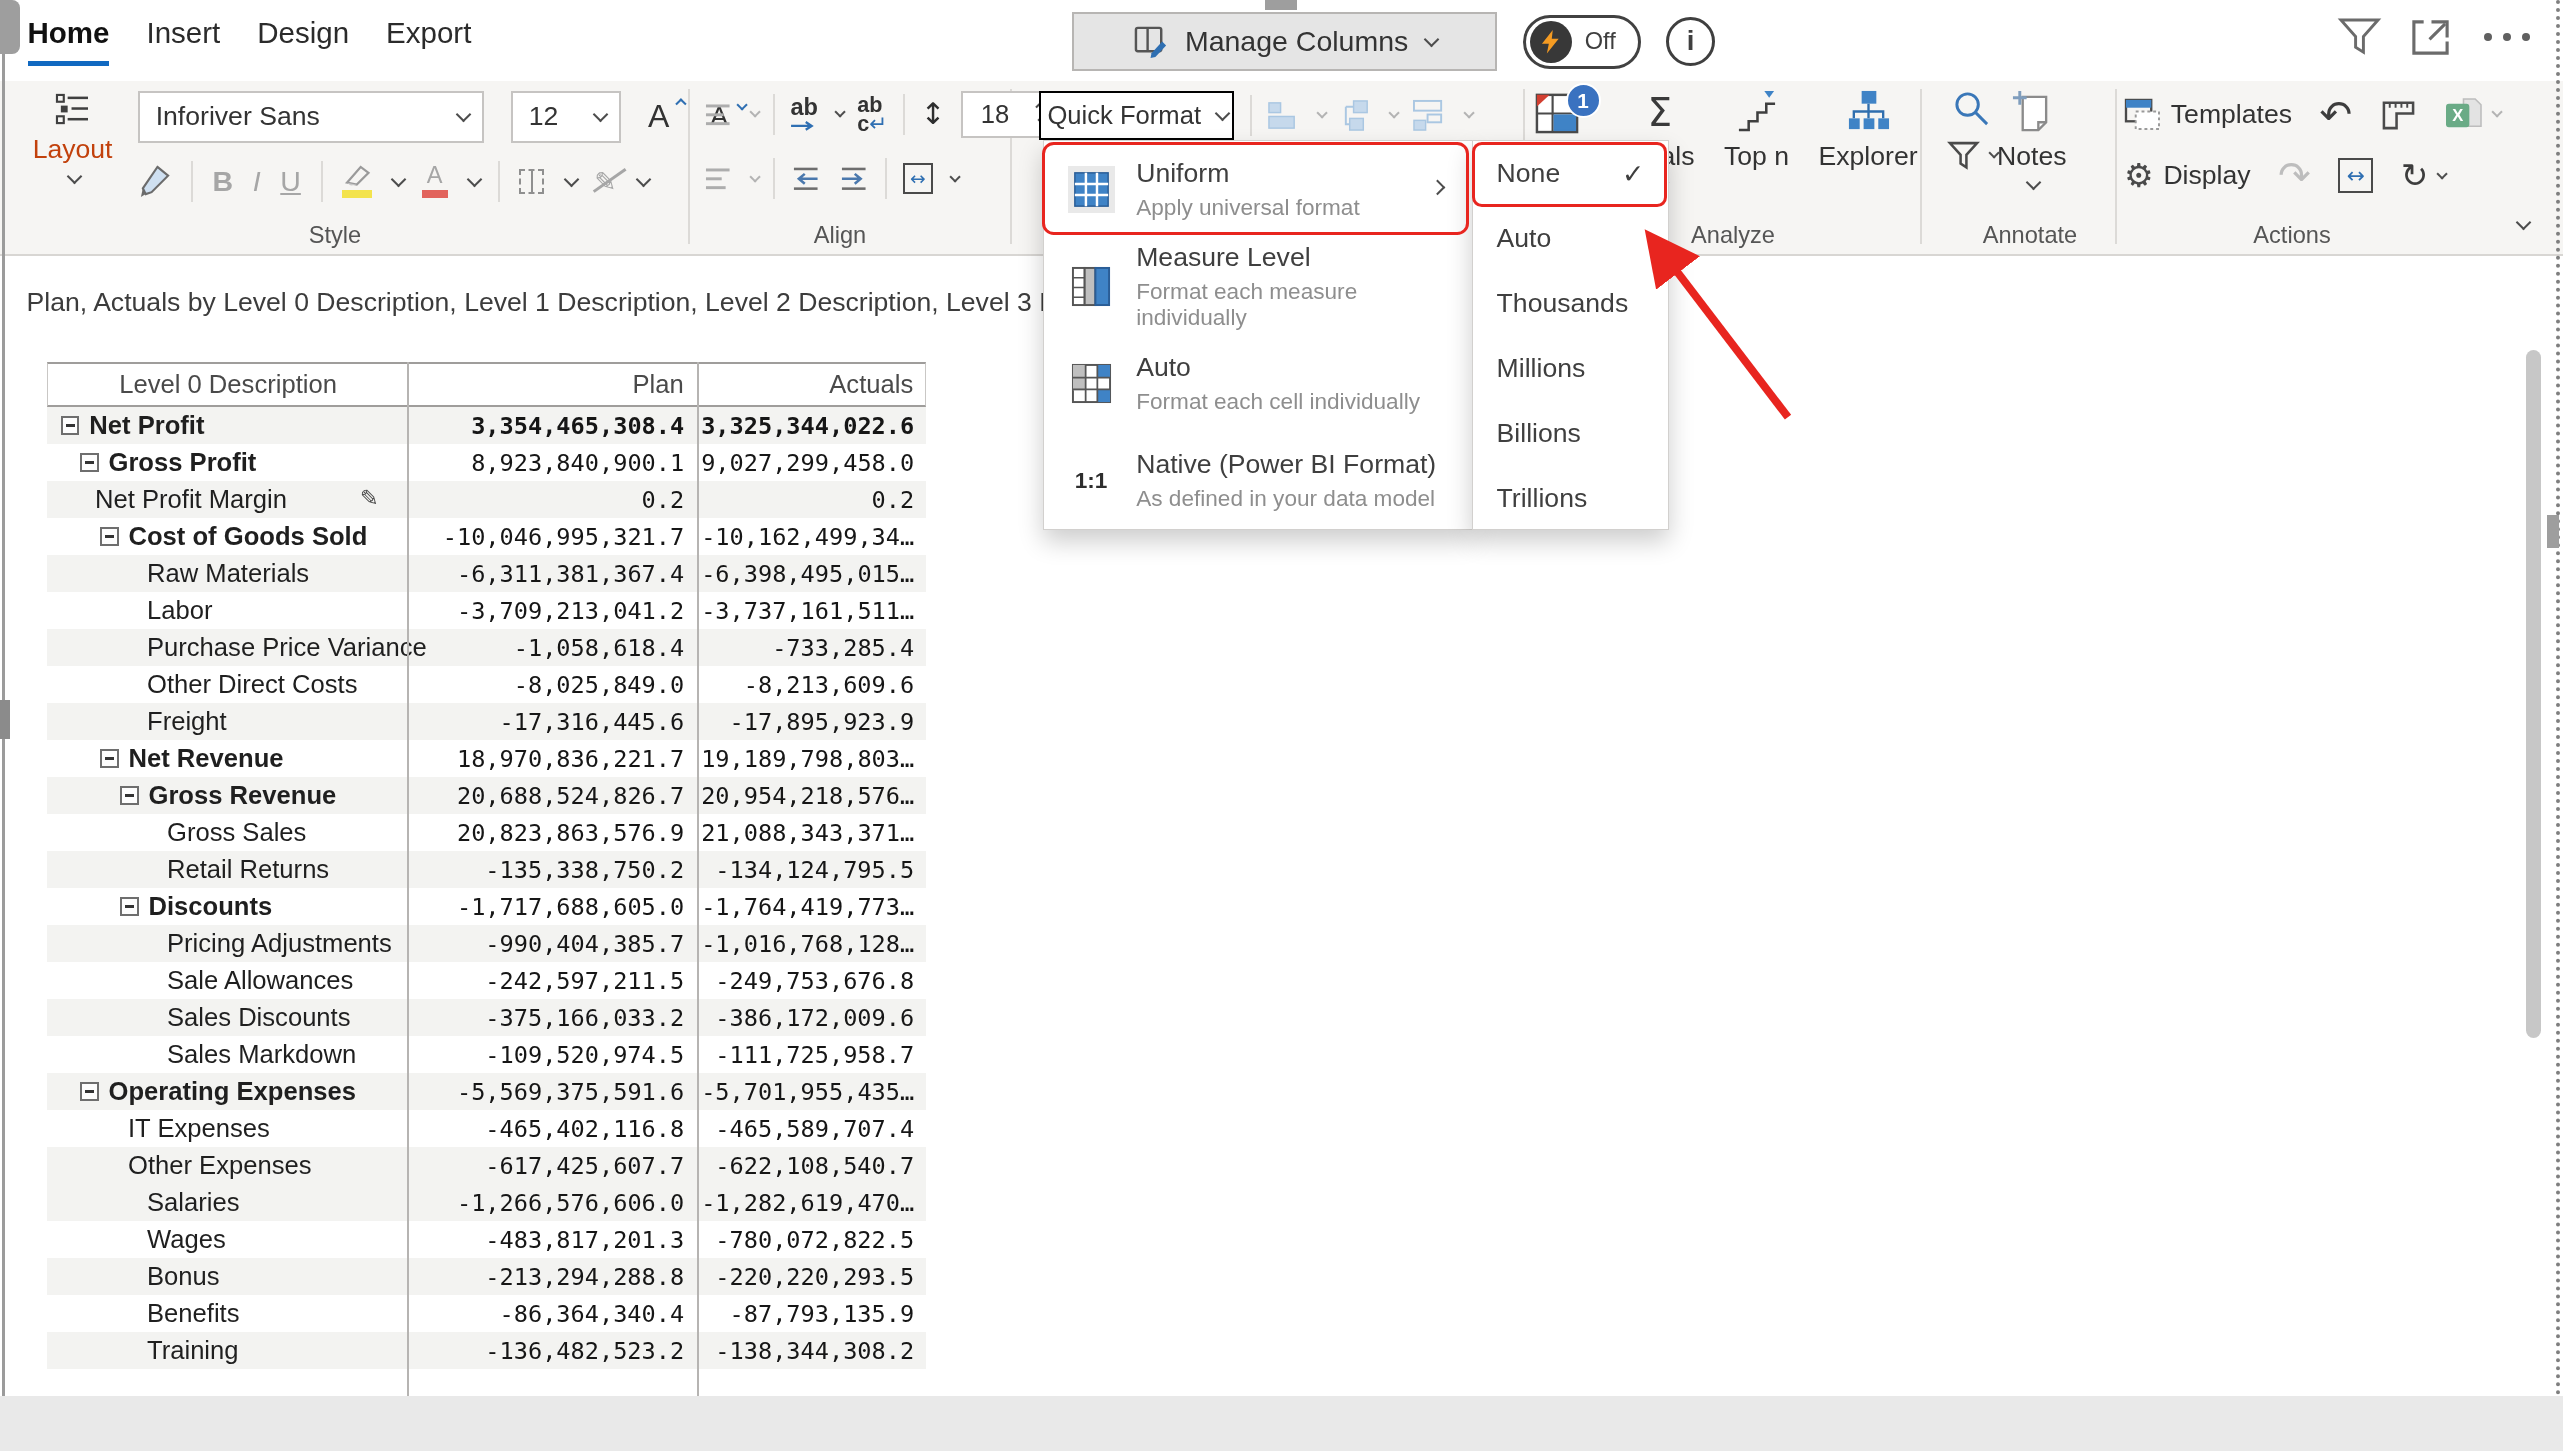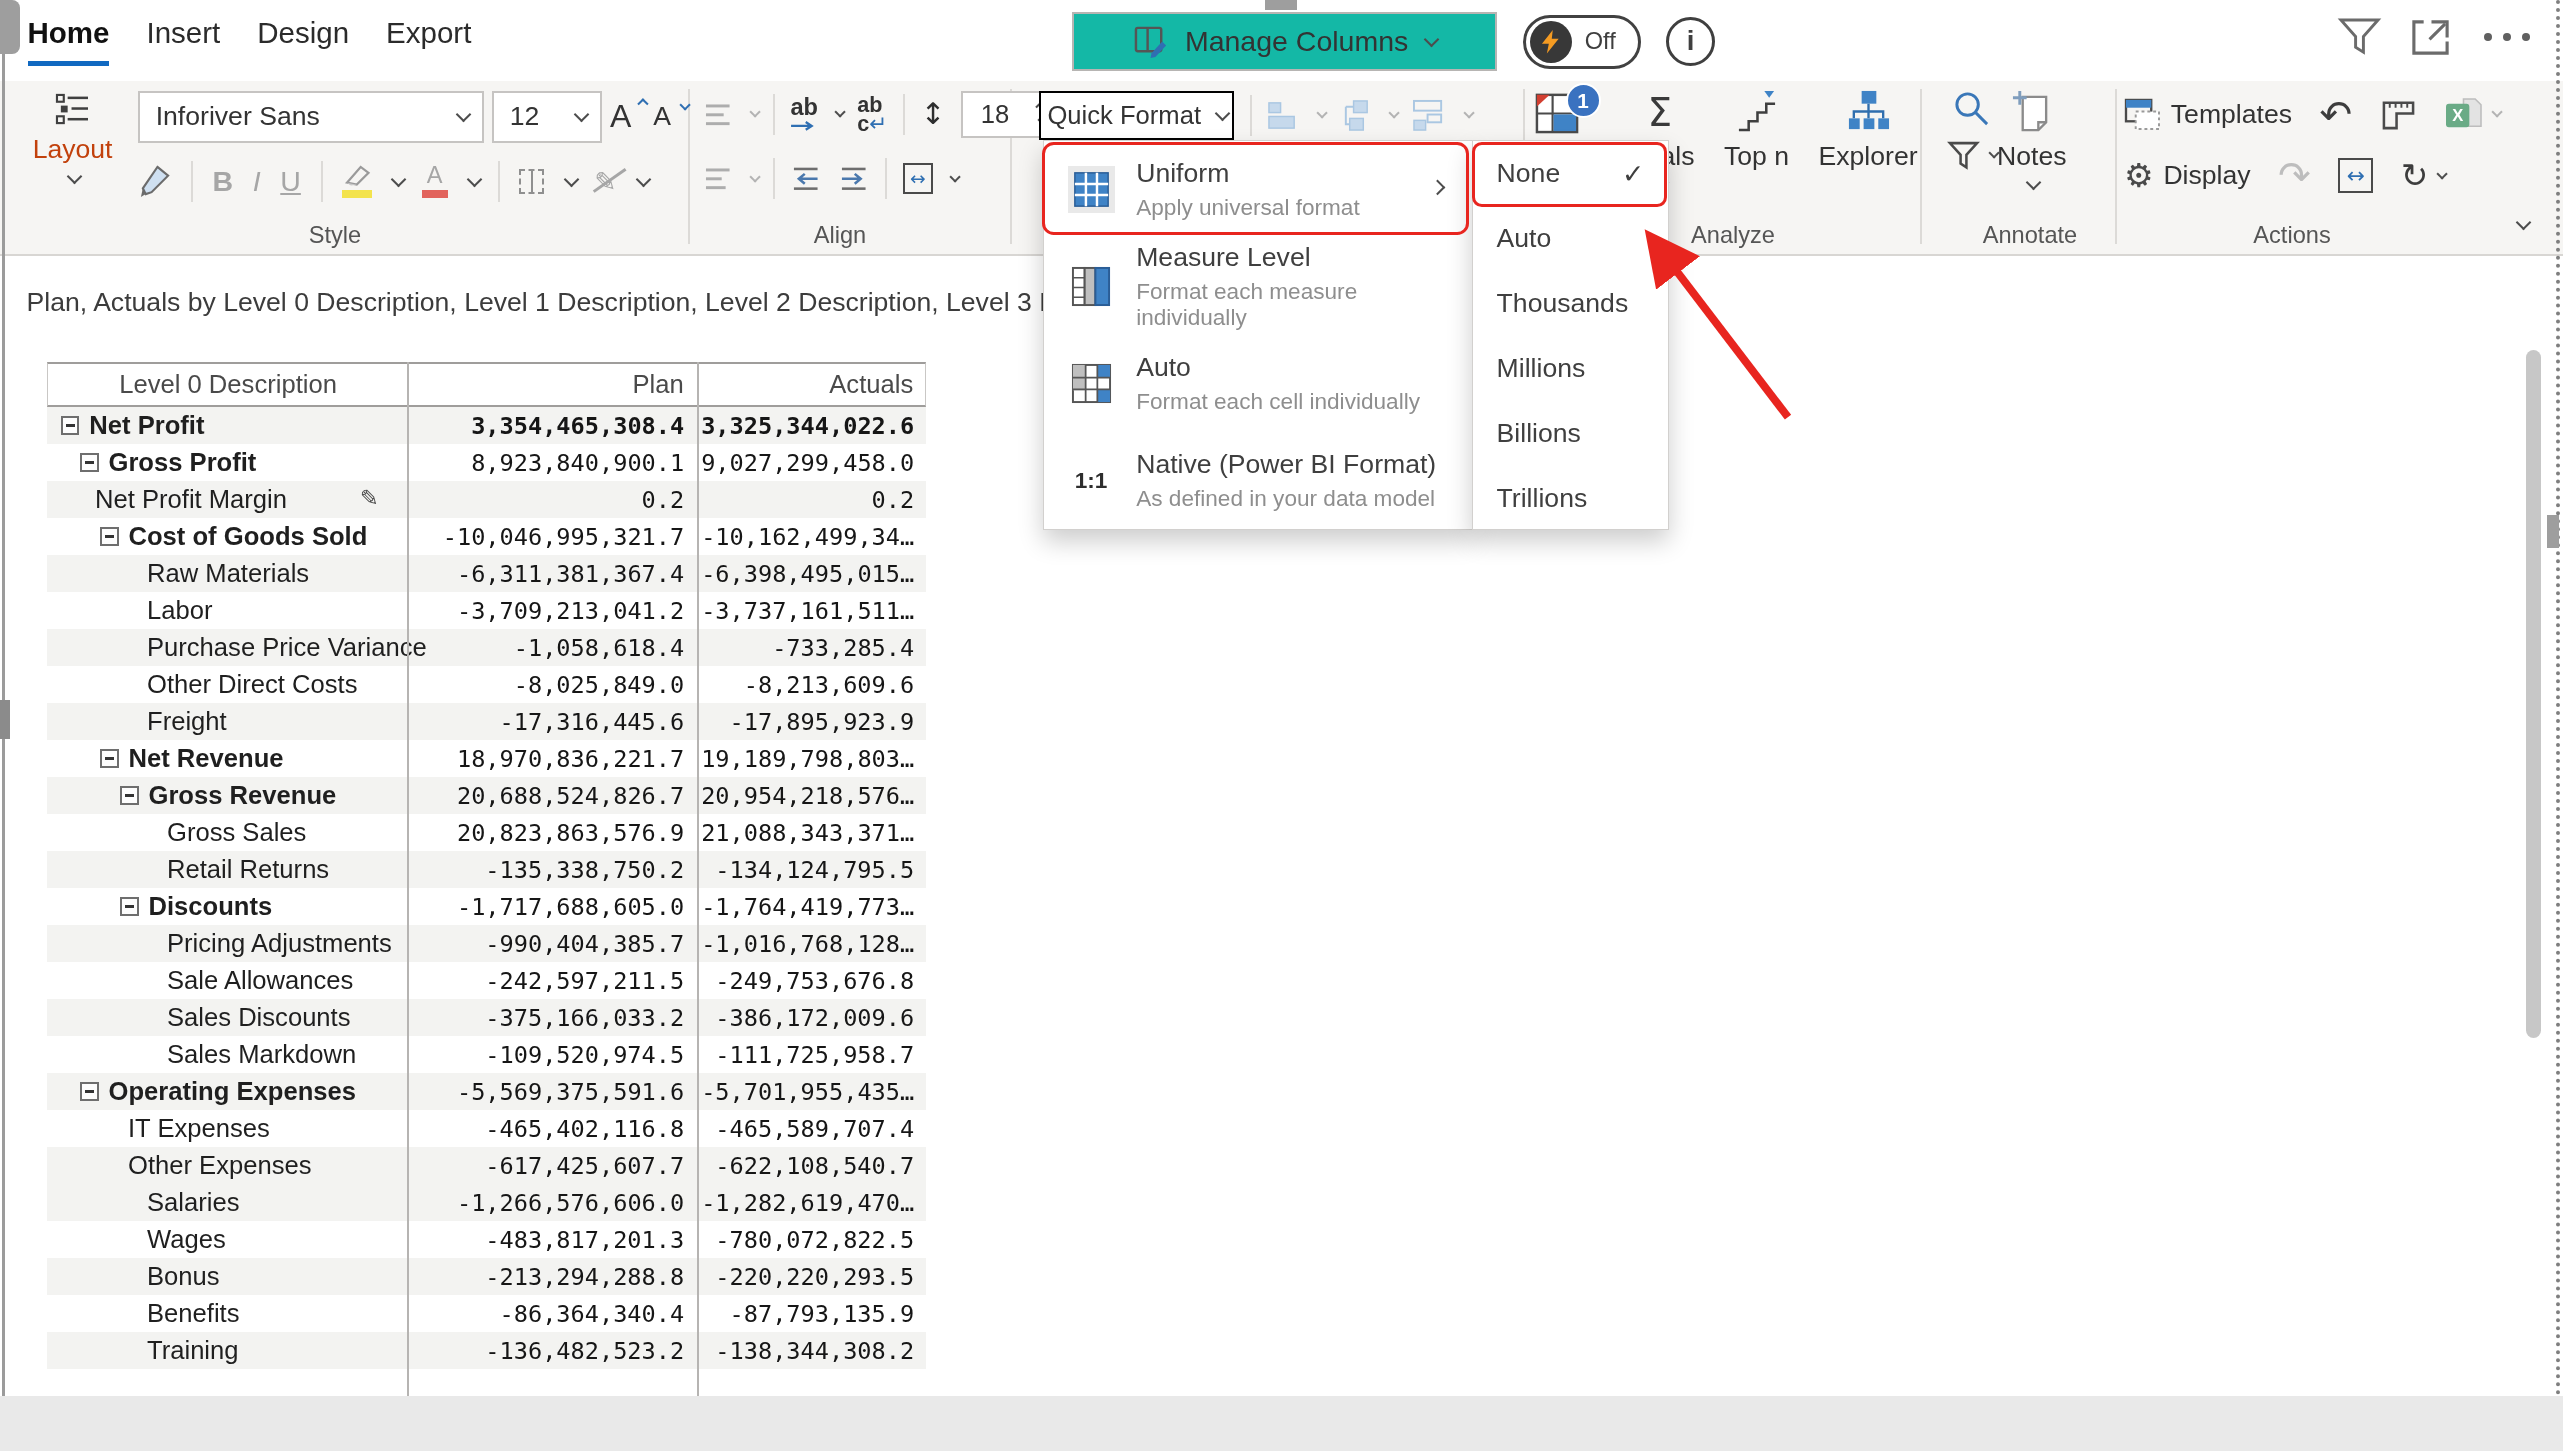"Manage Columns" .manage-btn { background: #14b8a6 -> #e5e5e5 }
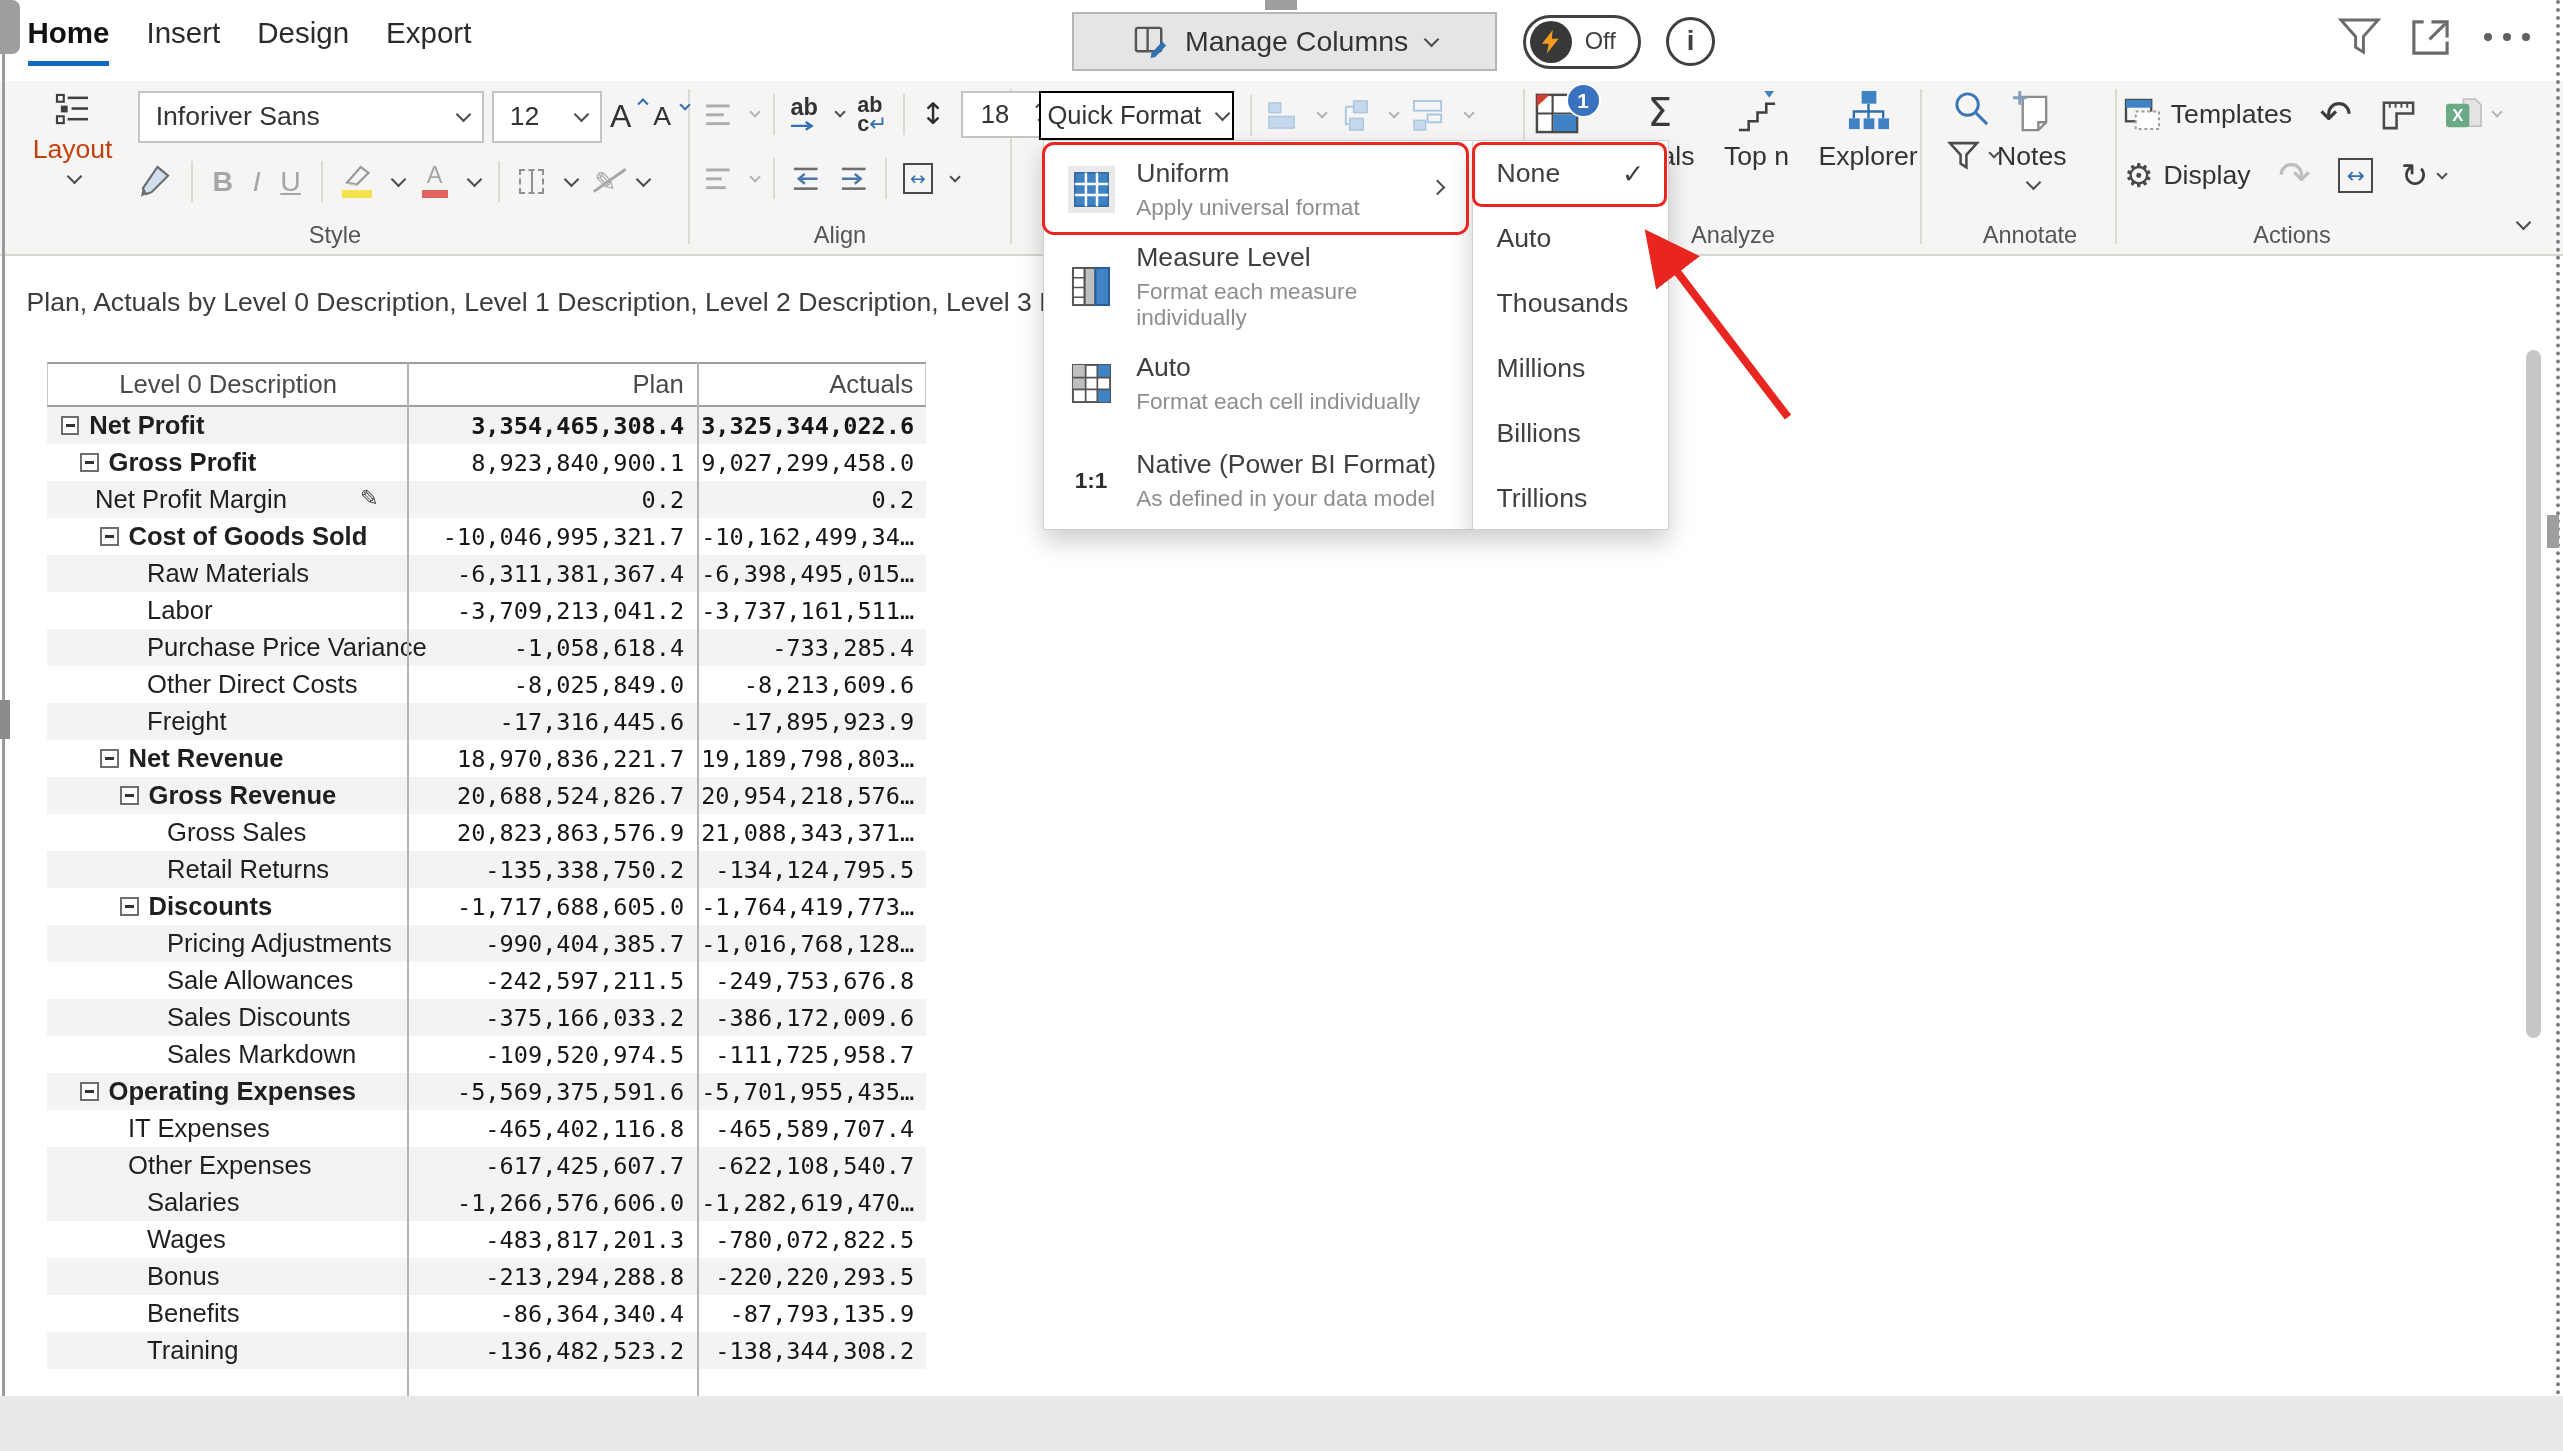"Inforiver Sans" .style-r1 { gap: 8px -> 27px }
